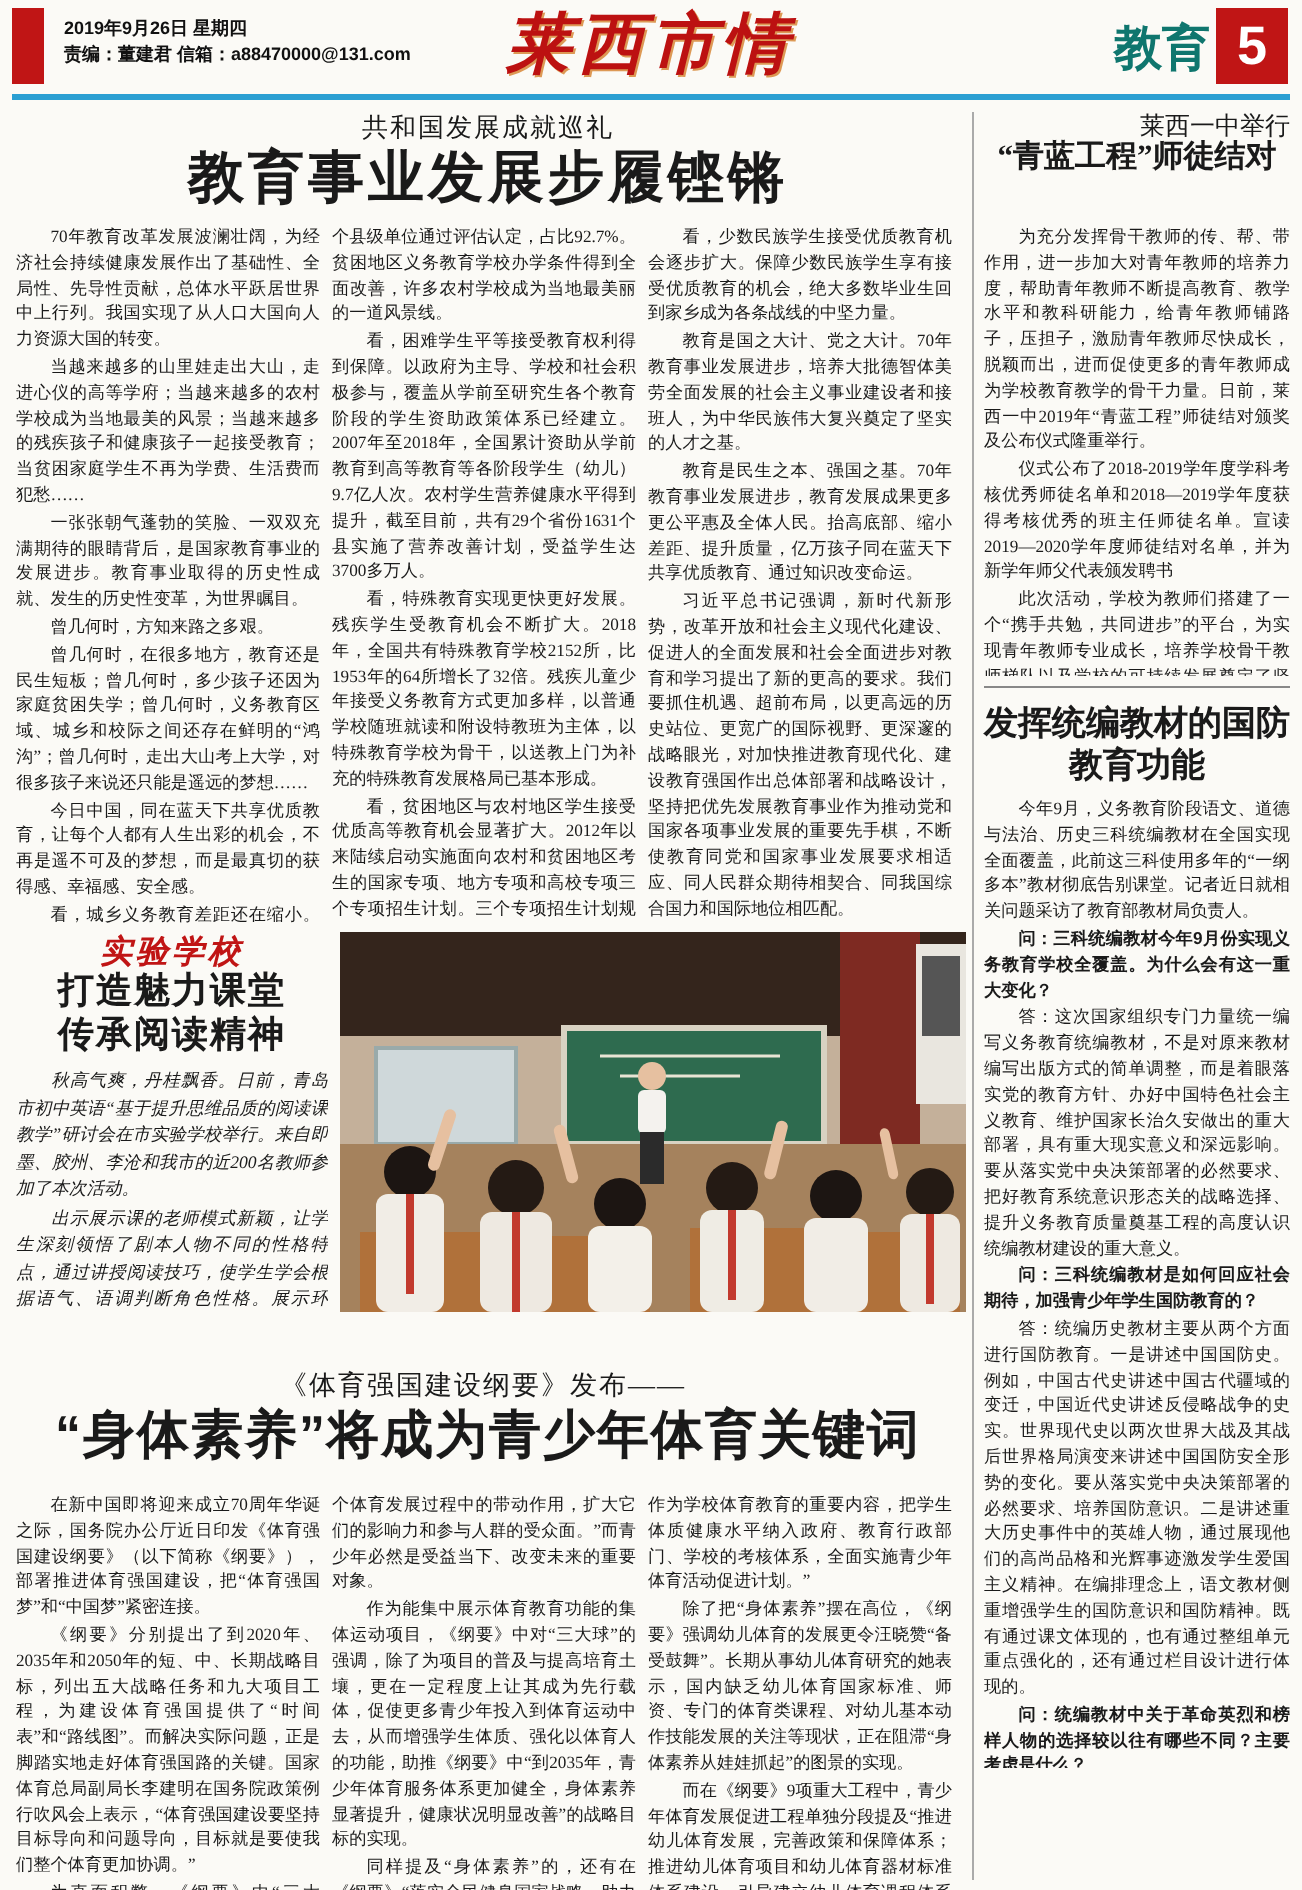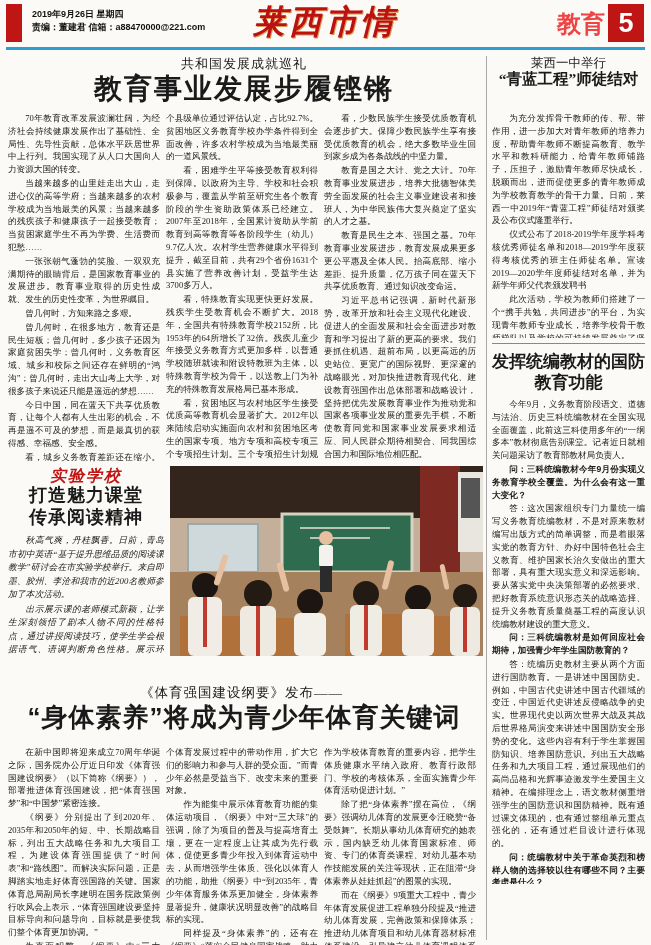"责编：董建君 信箱：a88470000@221.com" div { text: a88470000@221.com -> a88470000@131.com }
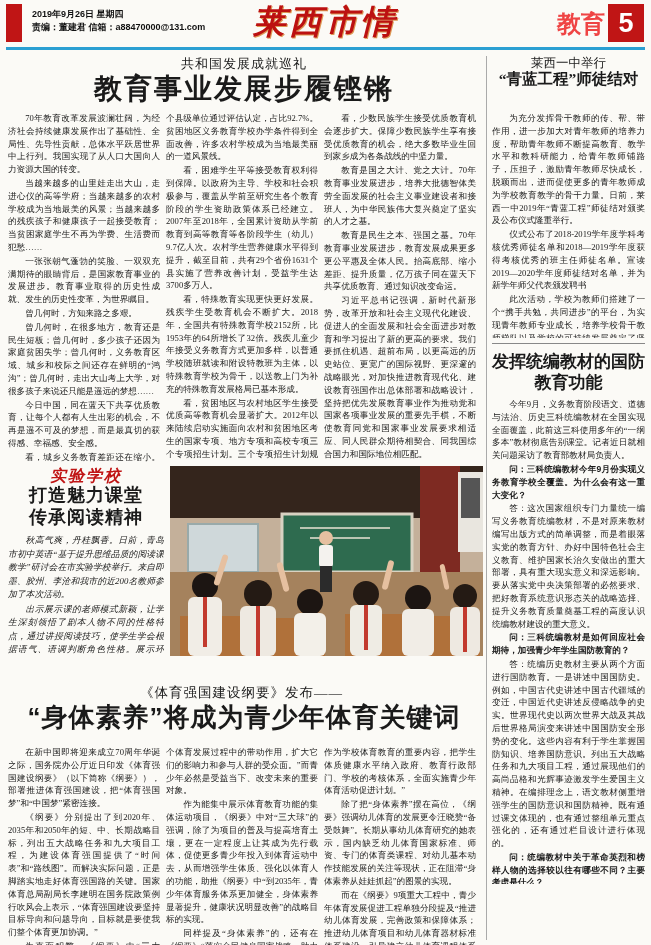"教育" .section-label { color: #ef4444 -> #0f766e }
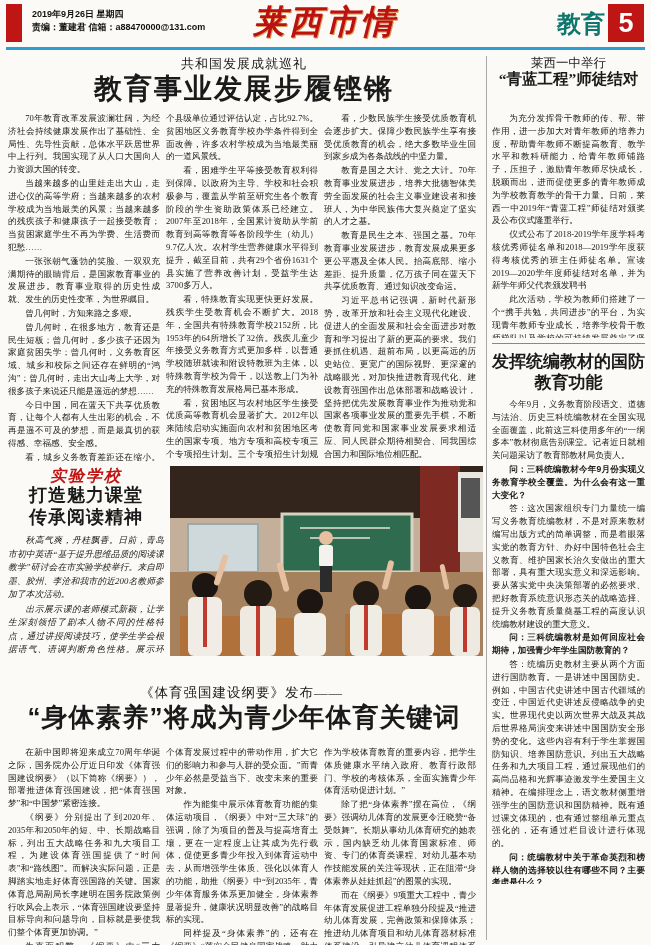"莱西一中举行" .r-kicker { text-align: center -> right }
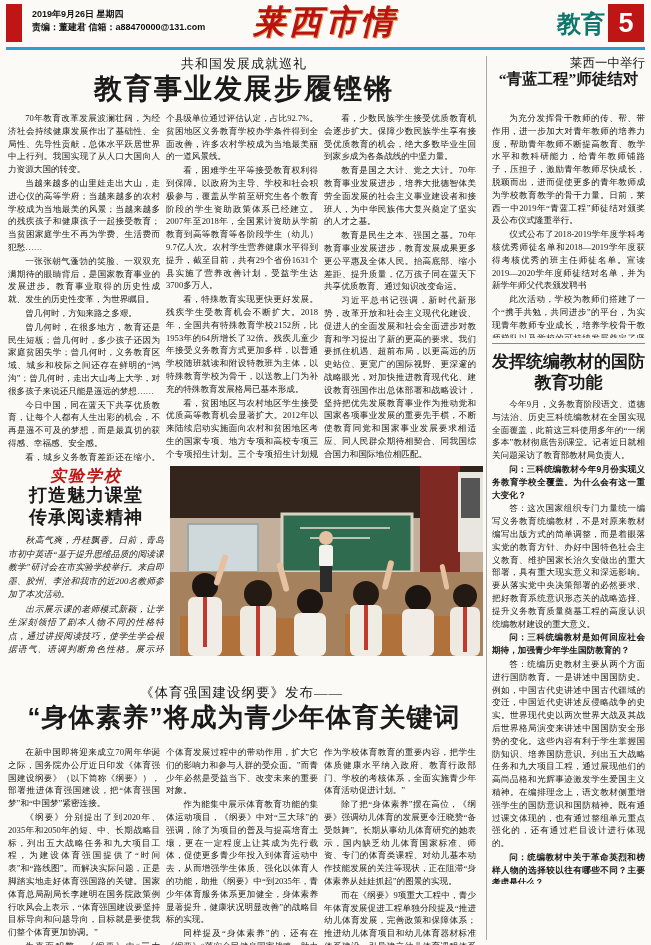"答：统编历史教材主要从两个方面进行国防教育。一是讲述中国国防史。例如，中国古代史" p { text: 这些内容有利于学生掌握国防知识、培养国防意识。列出五大战略任务和九大项目工程 -> 要从落实党中央决策部署的必然要求、培养国防意识。二是讲述重大历史事件中的英雄人物 }
